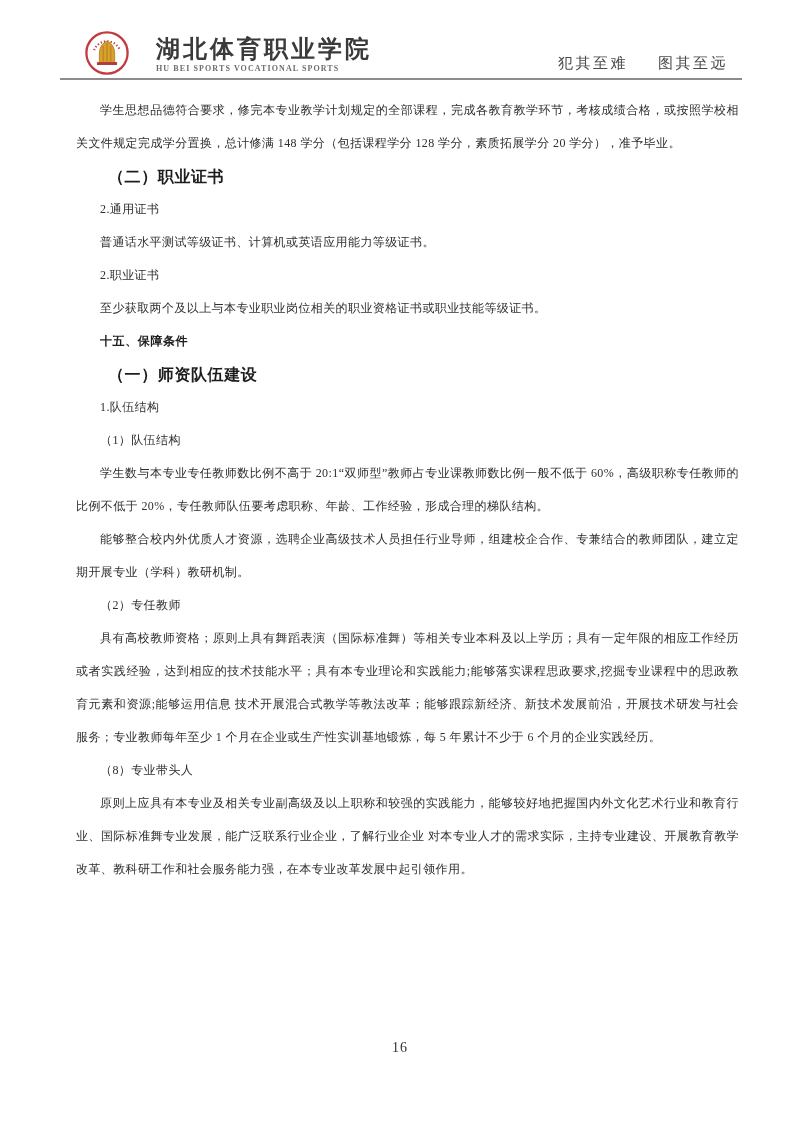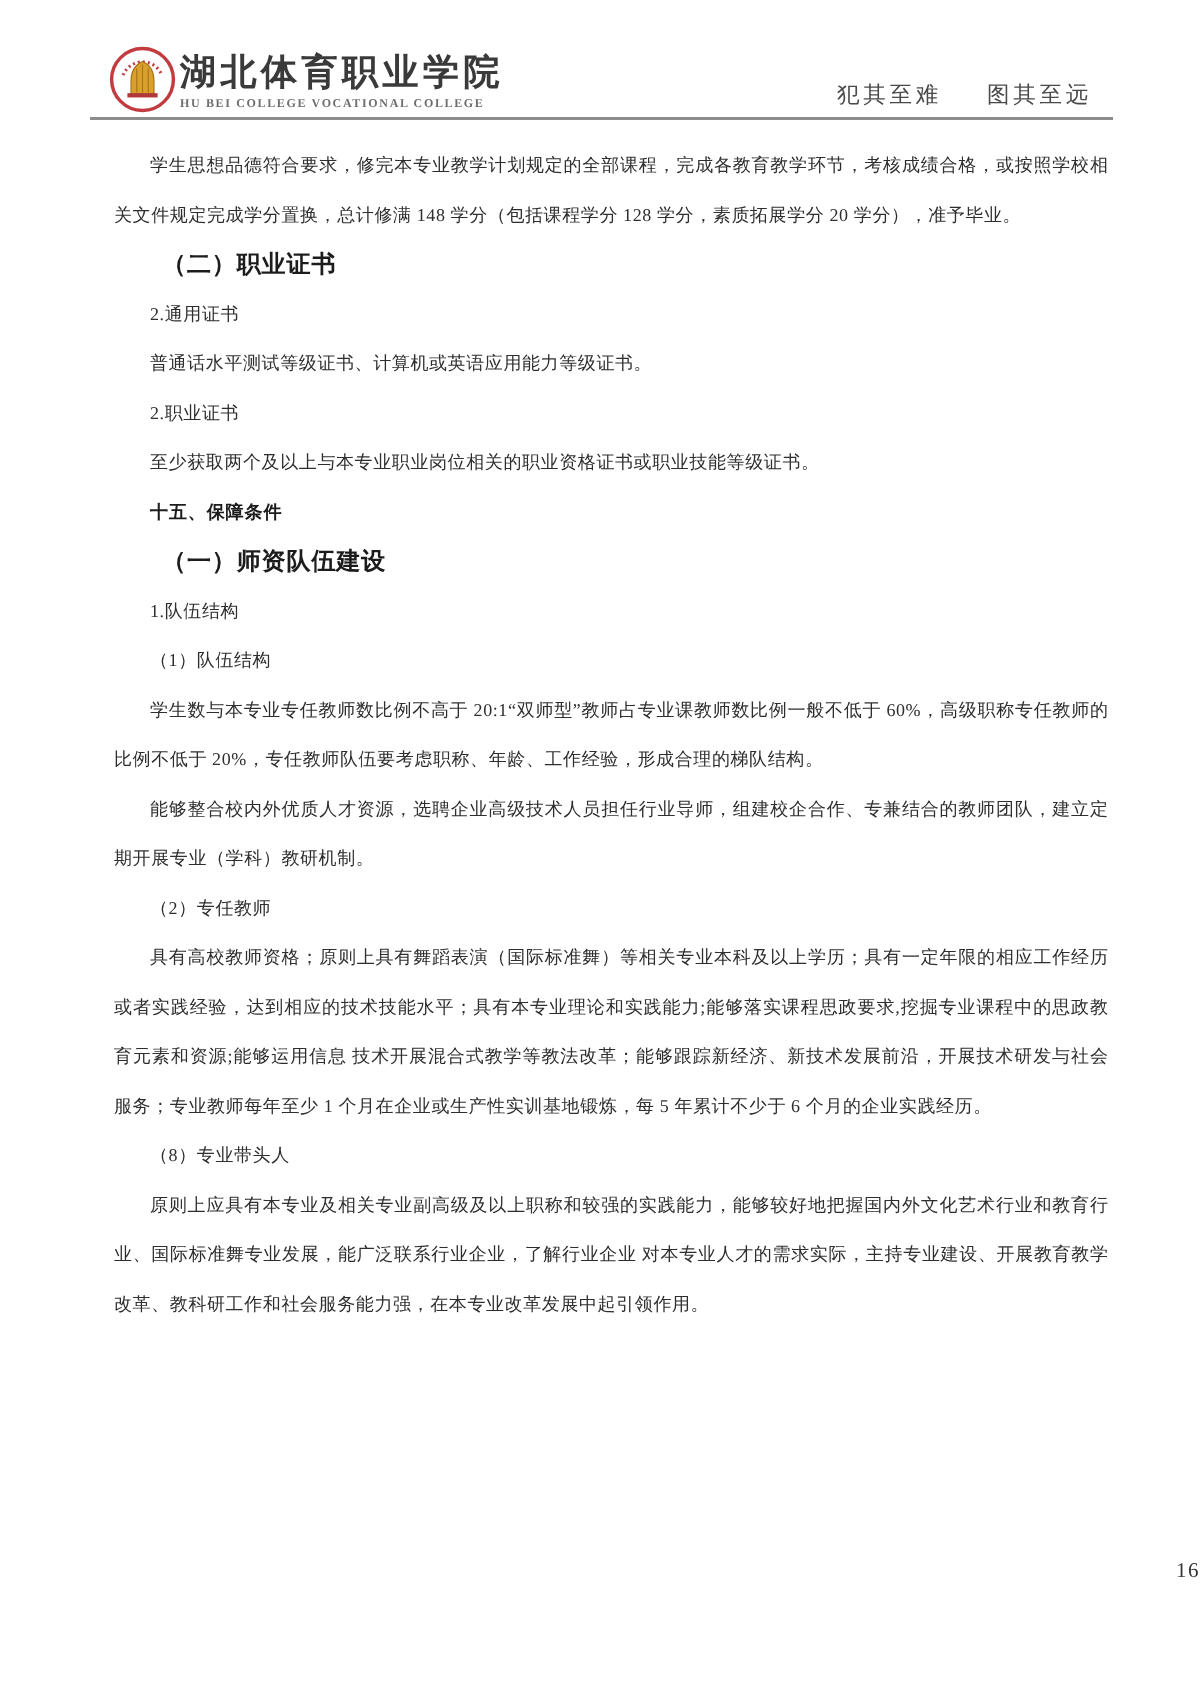"湖北体育职业学院" .brand { gap: 2px -> 26px; left: 12px -> 24px }
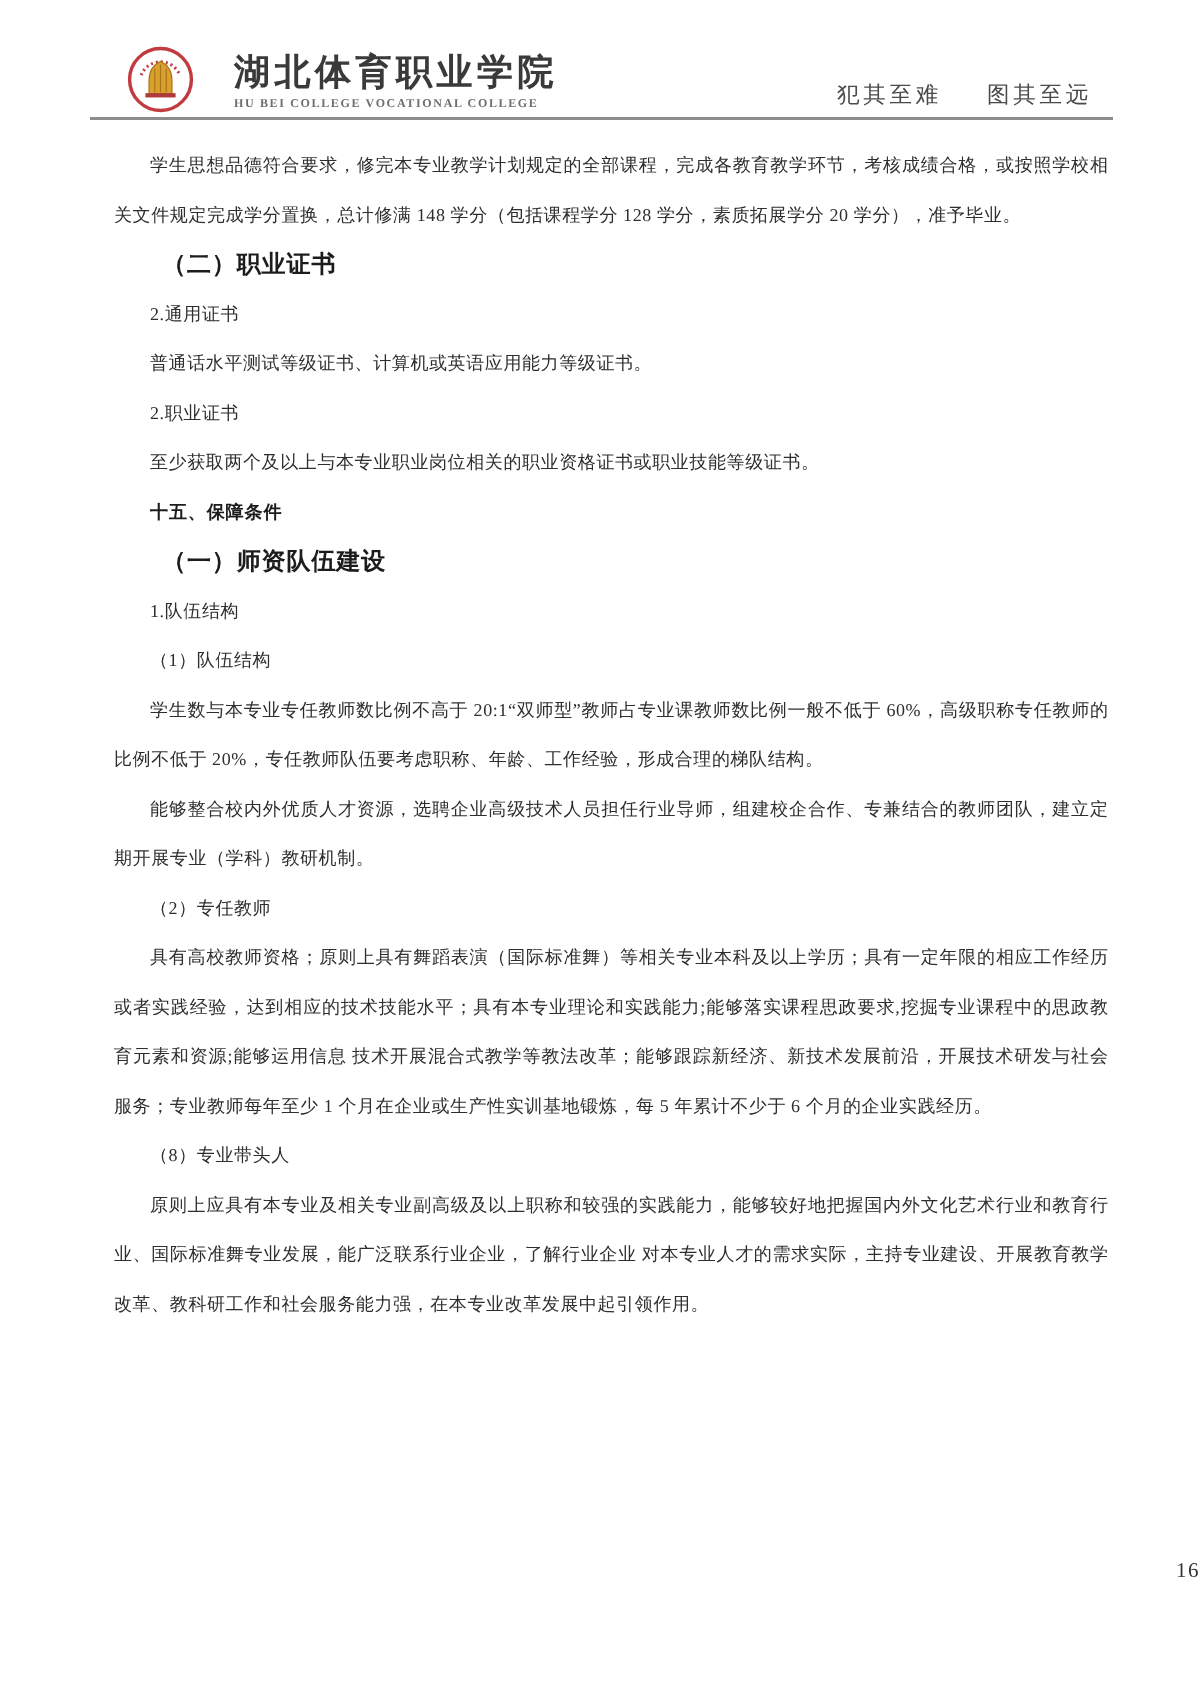"HU BEI COLLEGE VOCATIONAL COLLEGE" div.name-en { text: COLLEGE VOCATIONAL COLLEGE -> SPORTS VOCATIONAL SPORTS }
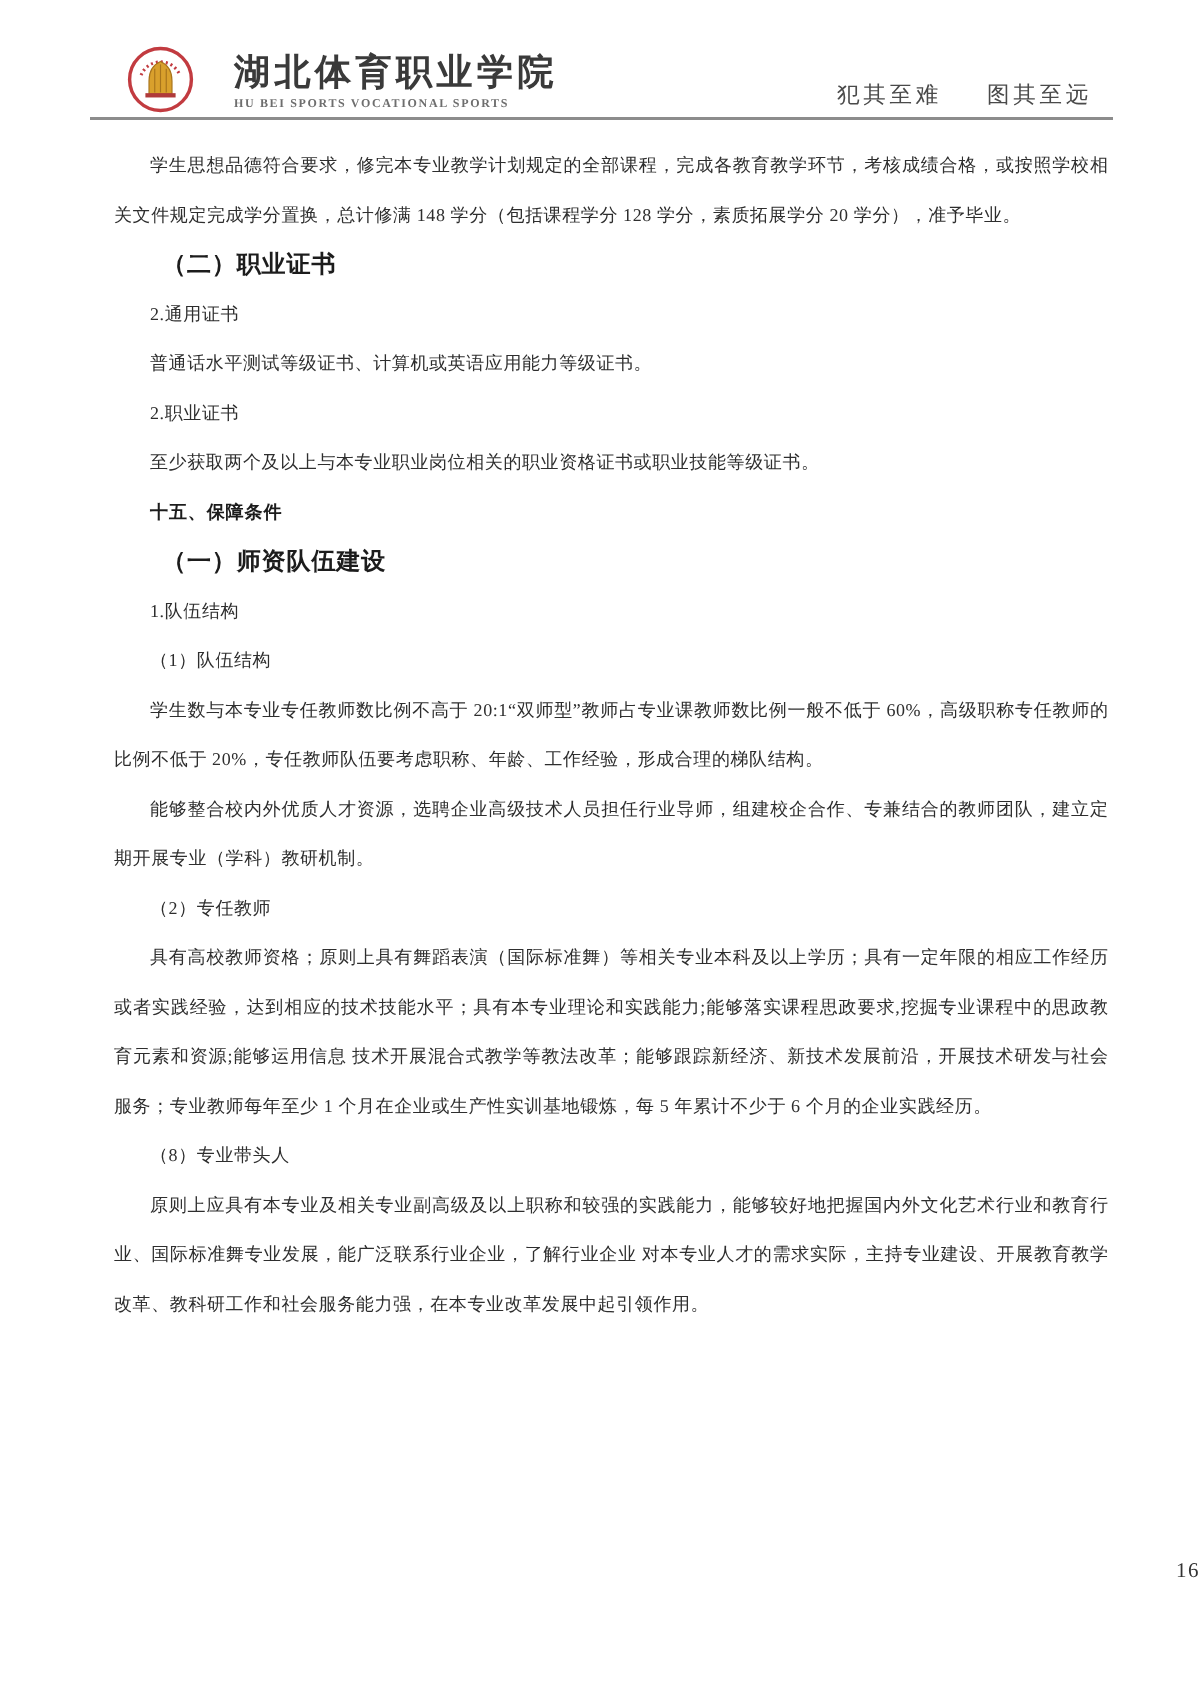"16" .page-number { text-align: right -> center }
